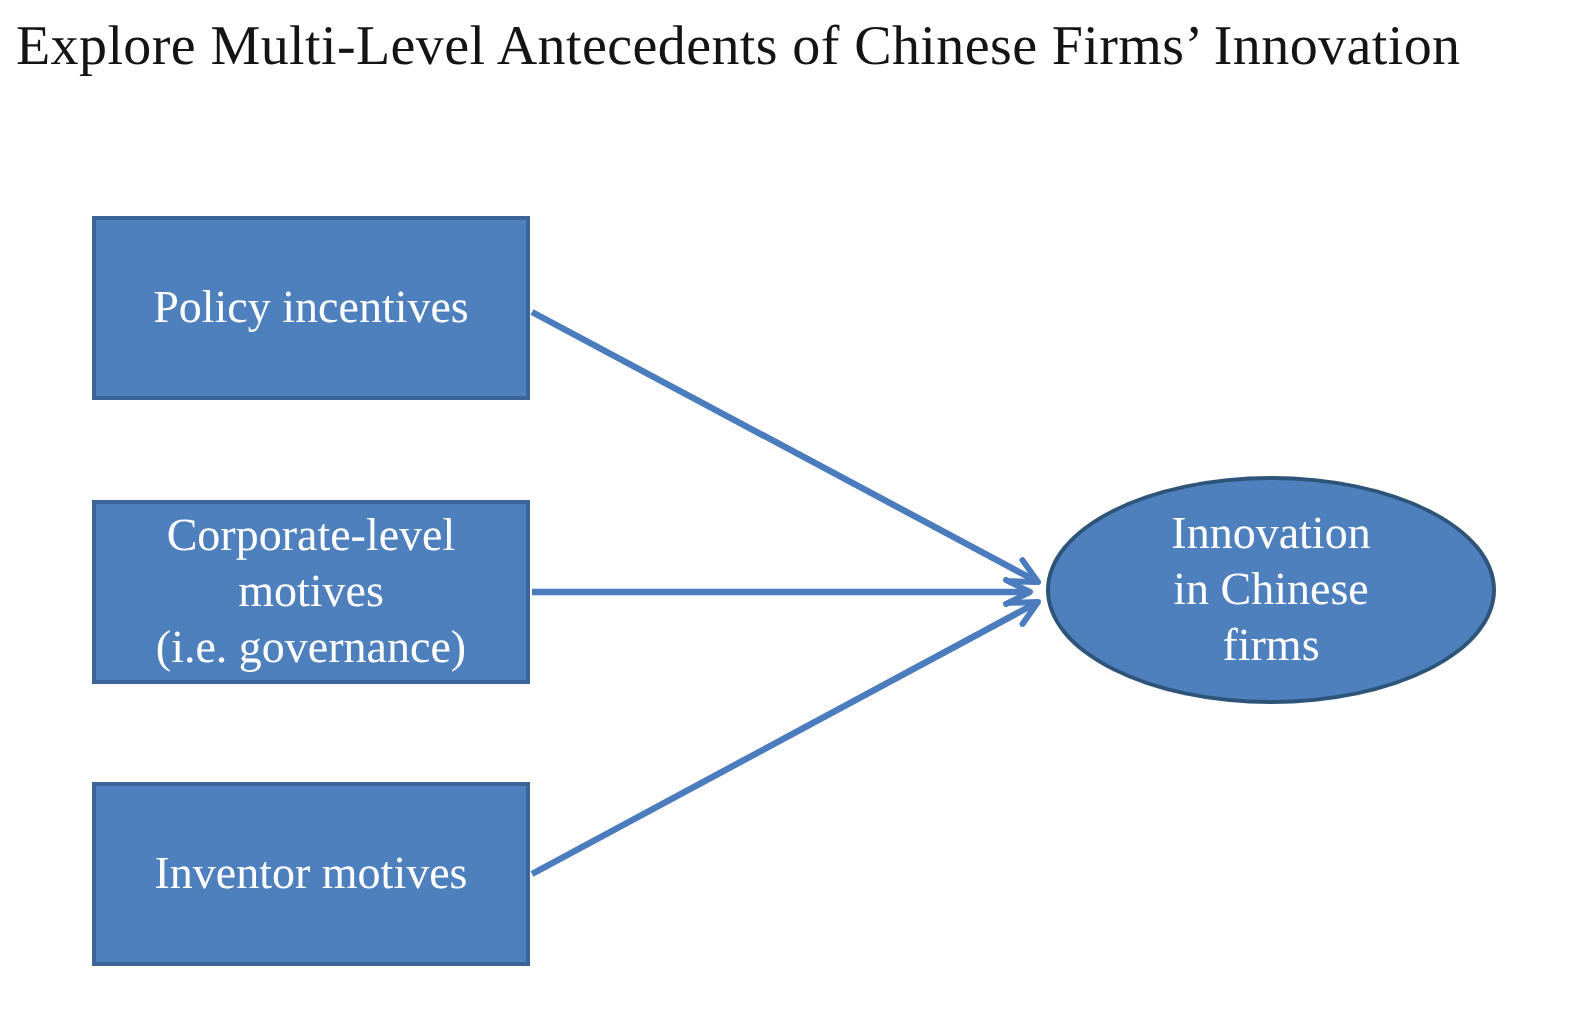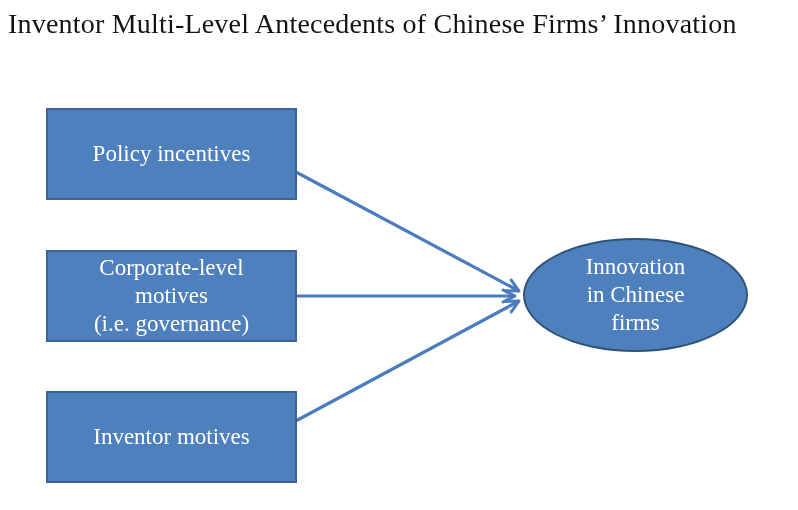"Inventor Multi-Level Antecedents of" h1.diagram-title { text: Inventor -> Explore }
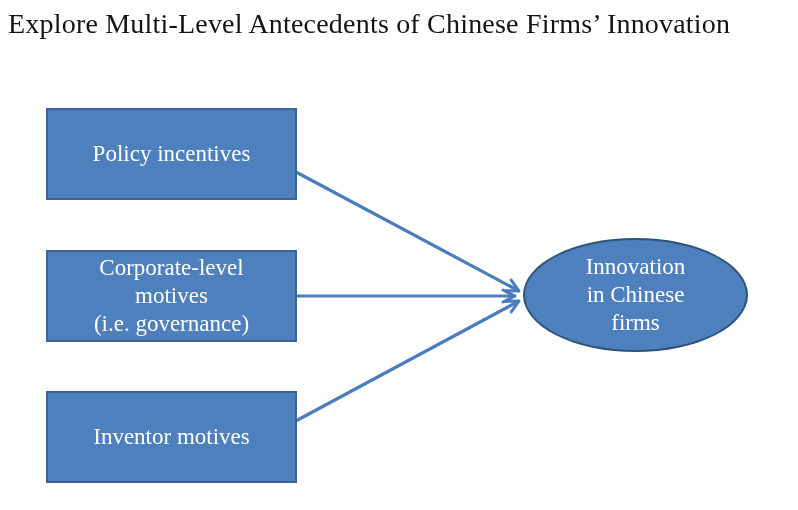"Policy incentives" .rect-node { width: 251px -> 219px }
